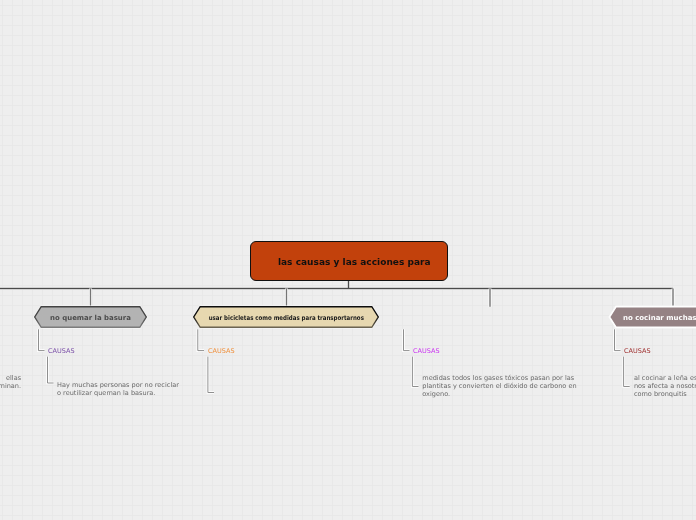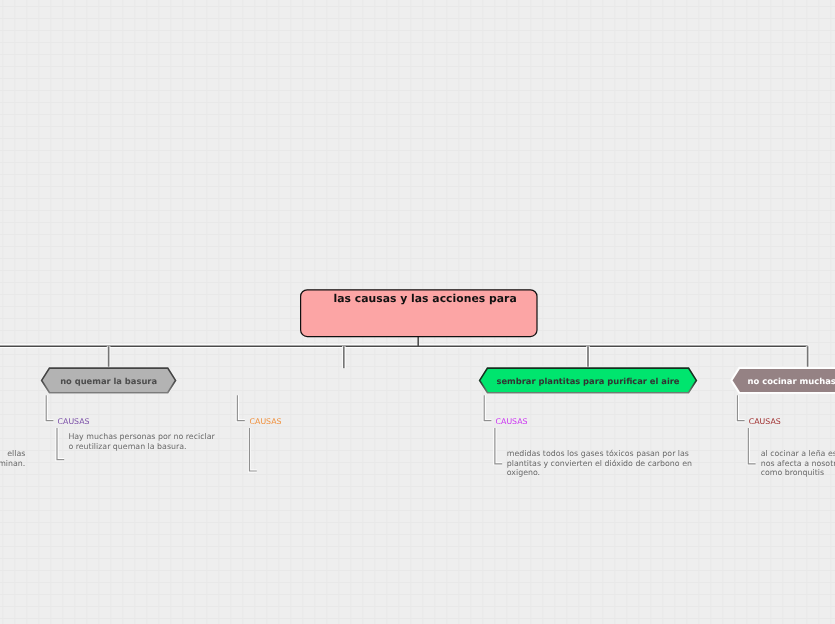"las causas y las acciones" #root-node { background: #fca5a5 -> #c2410c; flex-direction: row -> column }
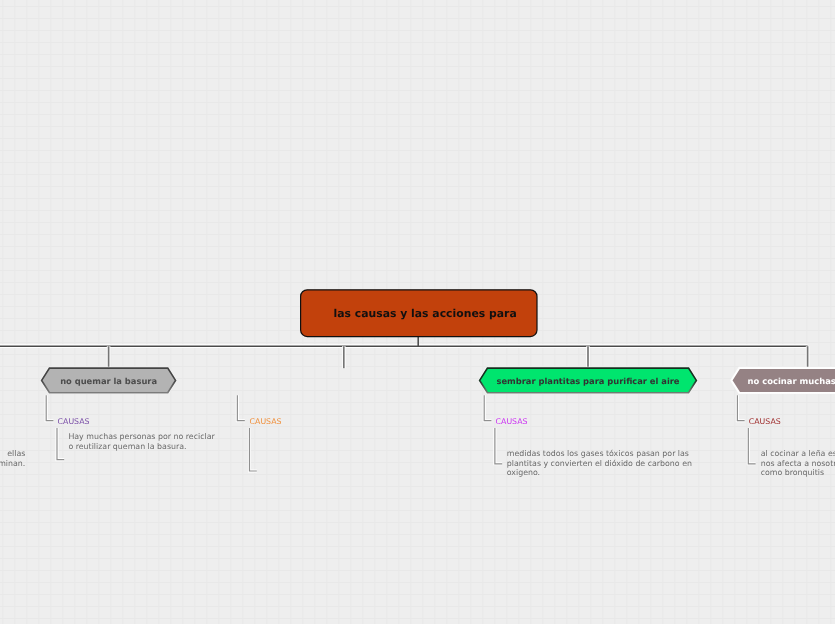"usar bicicletas como medidas para" div.hexnode { html: none -> <div> <svg> <path></path> <defs> <linearGradient> <stop></stop> <stop></stop> <stop></stop> </linearGradient> </defs> <path></path> </svg> <div> <span>usar bicicletas como medidas para transportarnos</span> </div> </div> }
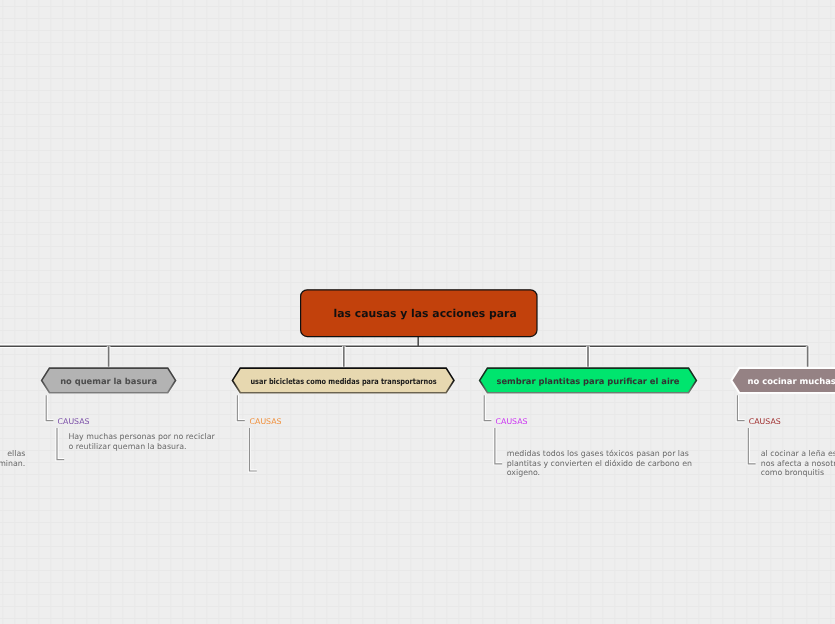"sembrar plantitas para purificar el" div.hexnode { html: <div> <svg> <path></path> <defs> <linearGradient> <stop></stop> <stop></stop> <stop></stop> </linearGradient> </defs> <path></path> </svg> <div> <span>sembrar plantitas para purificar el aire</span> </div> </div> -> none }
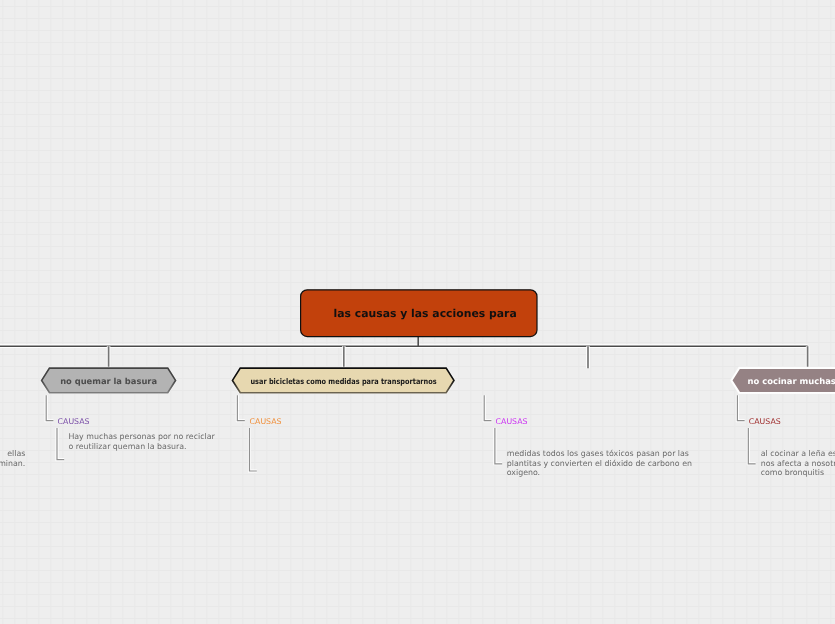"Hay muchas personas por no" div.desc { top: 361px -> 382px }
